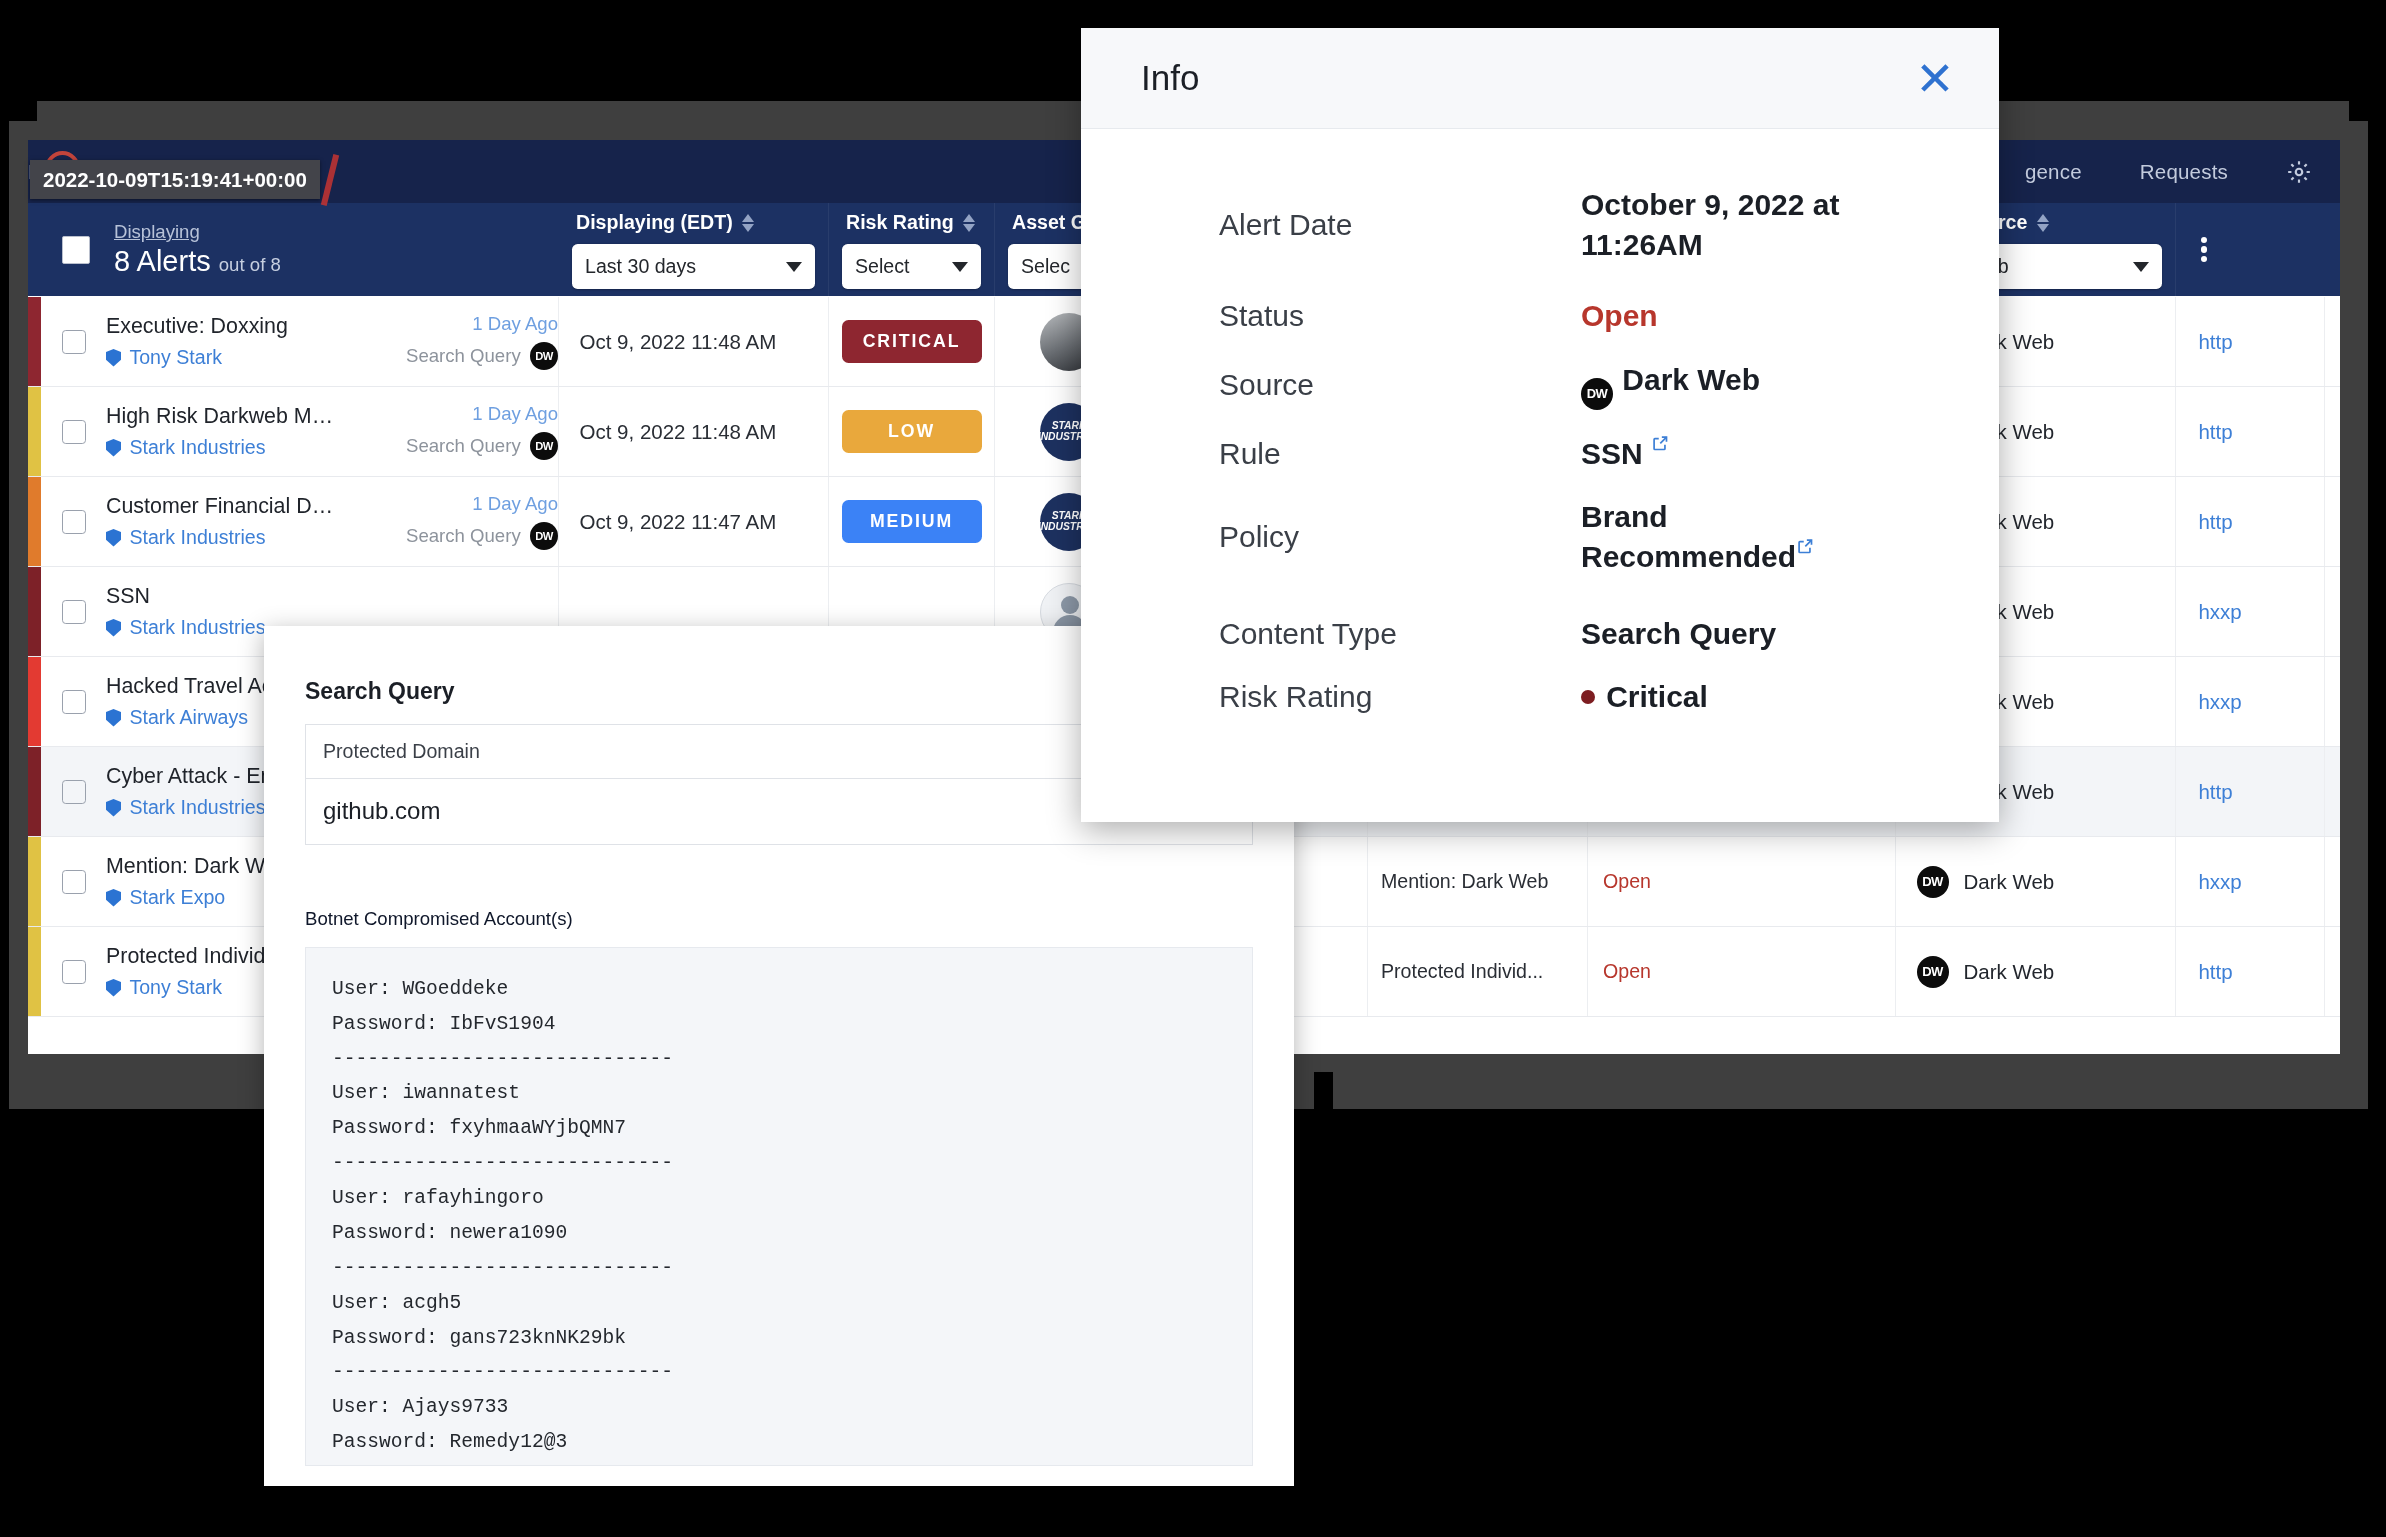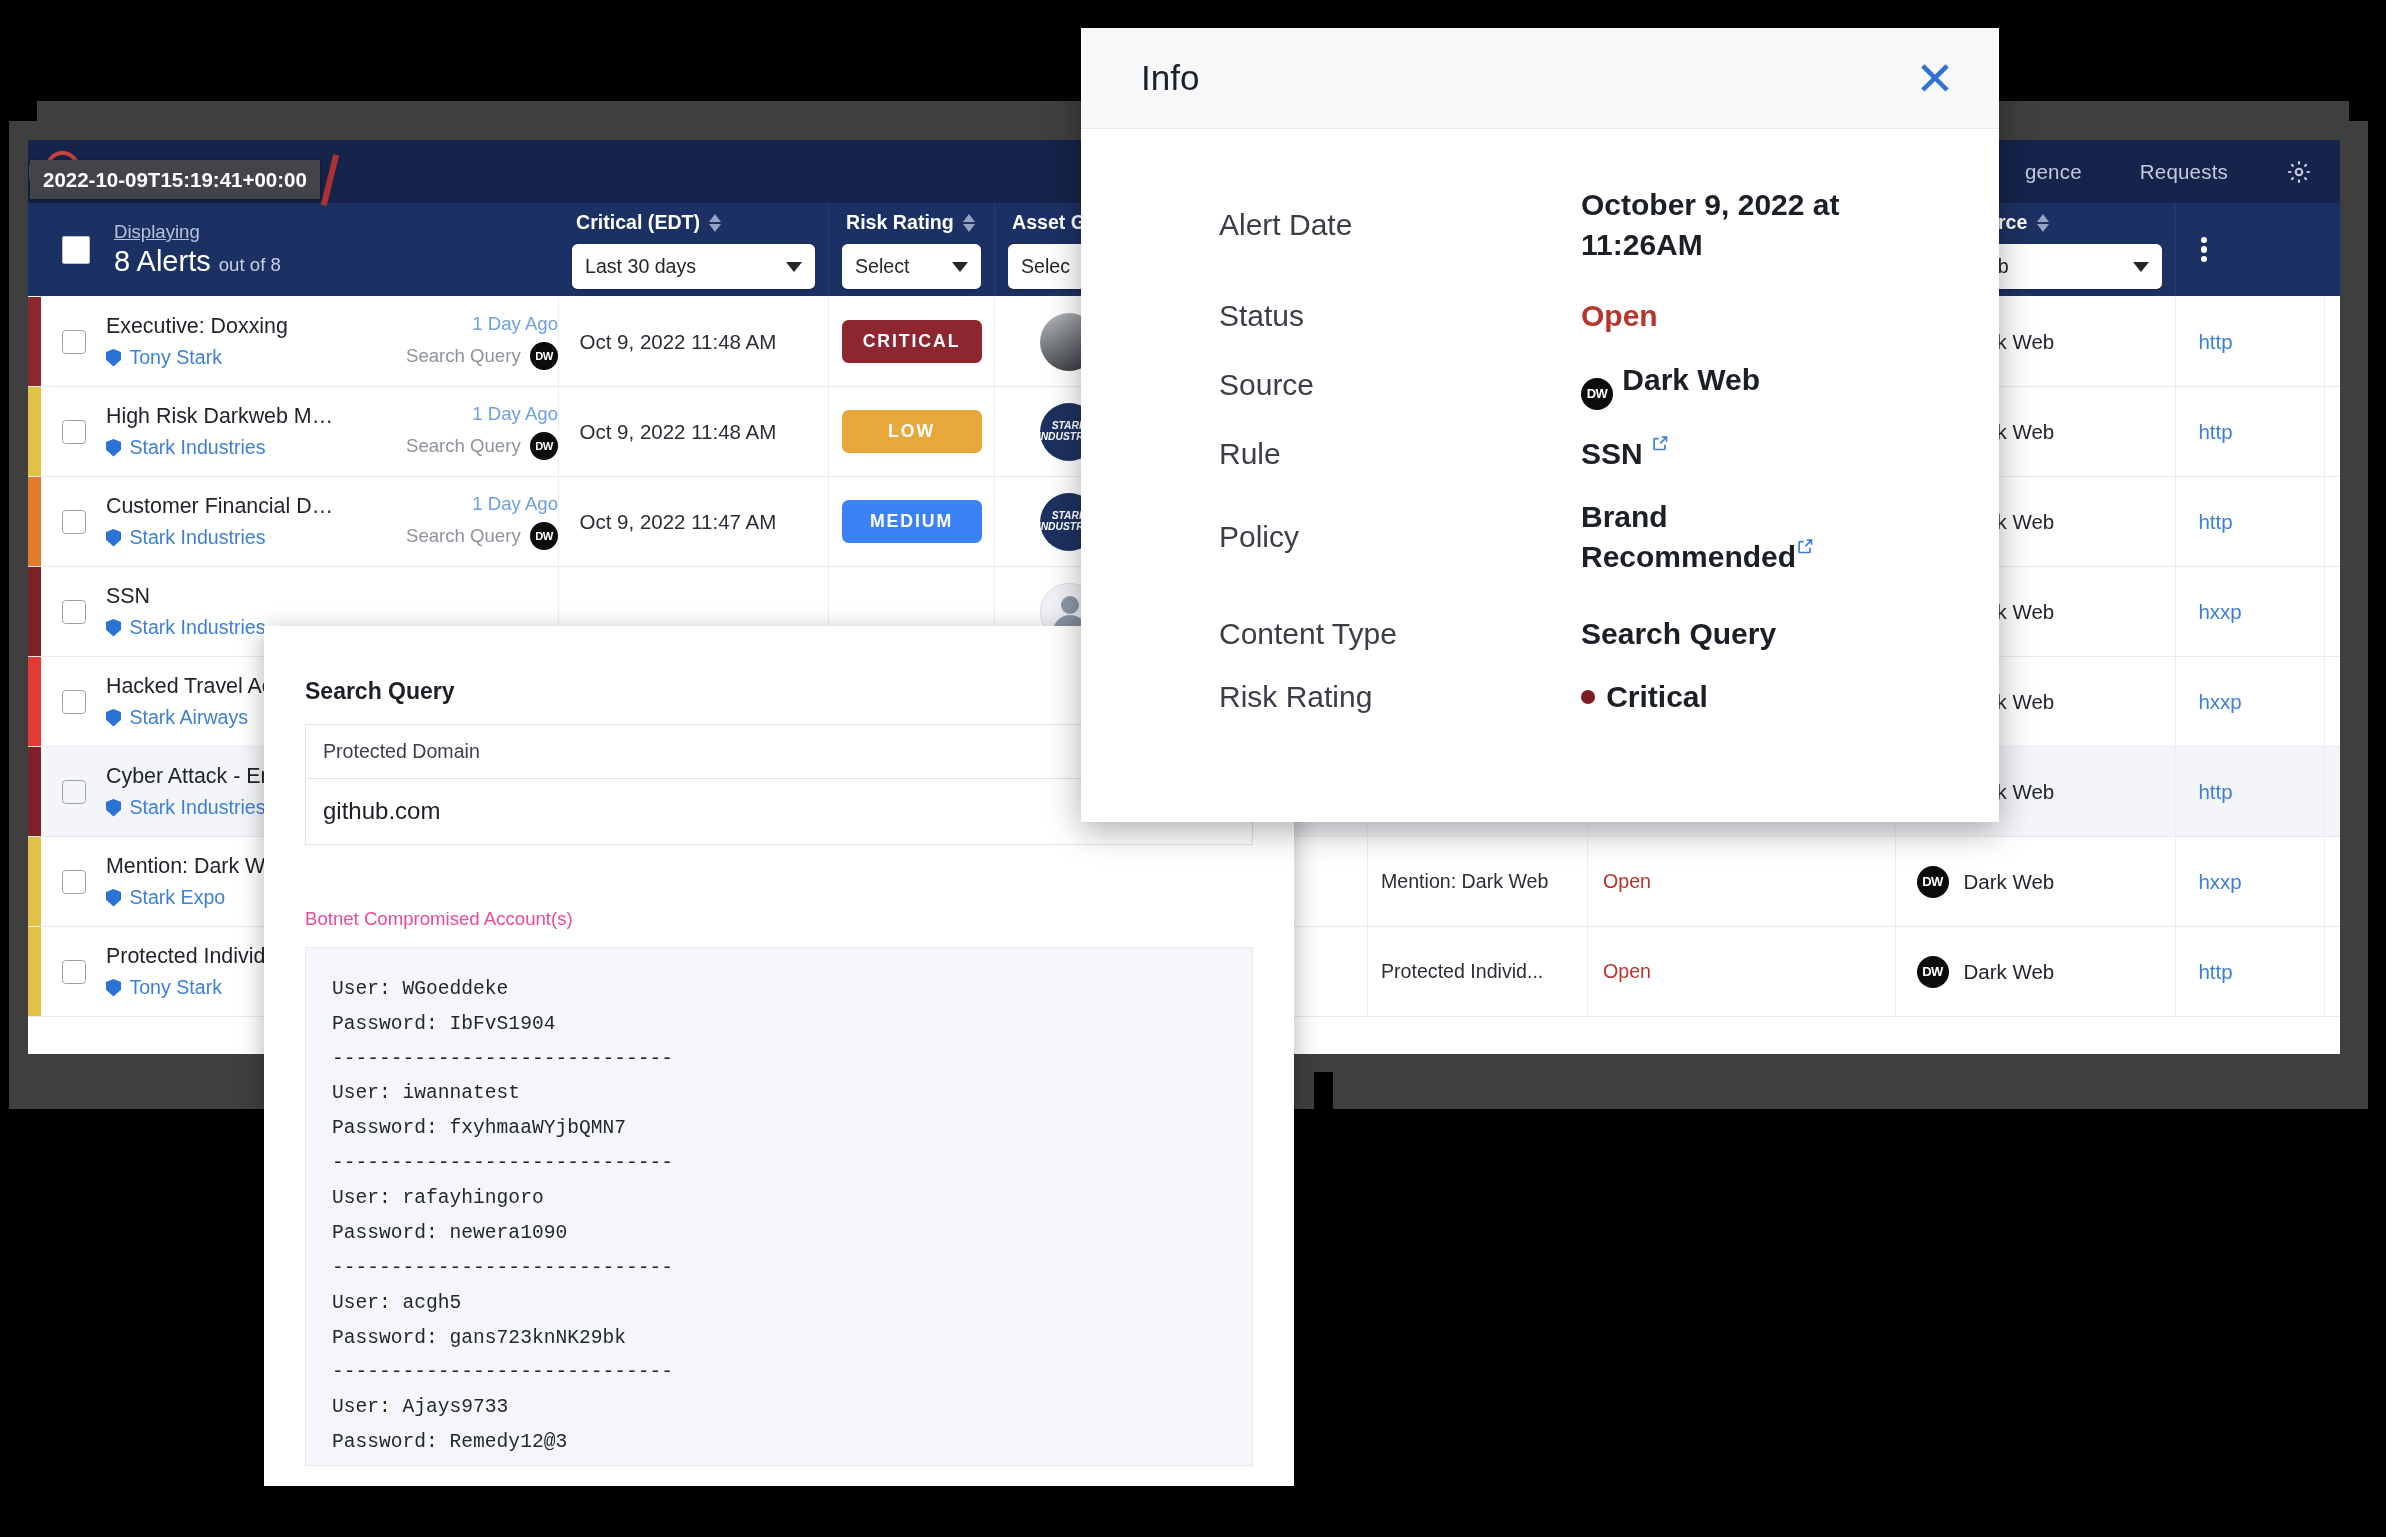"Critical (EDT)" span.th-label { text: Critical -> Displaying }
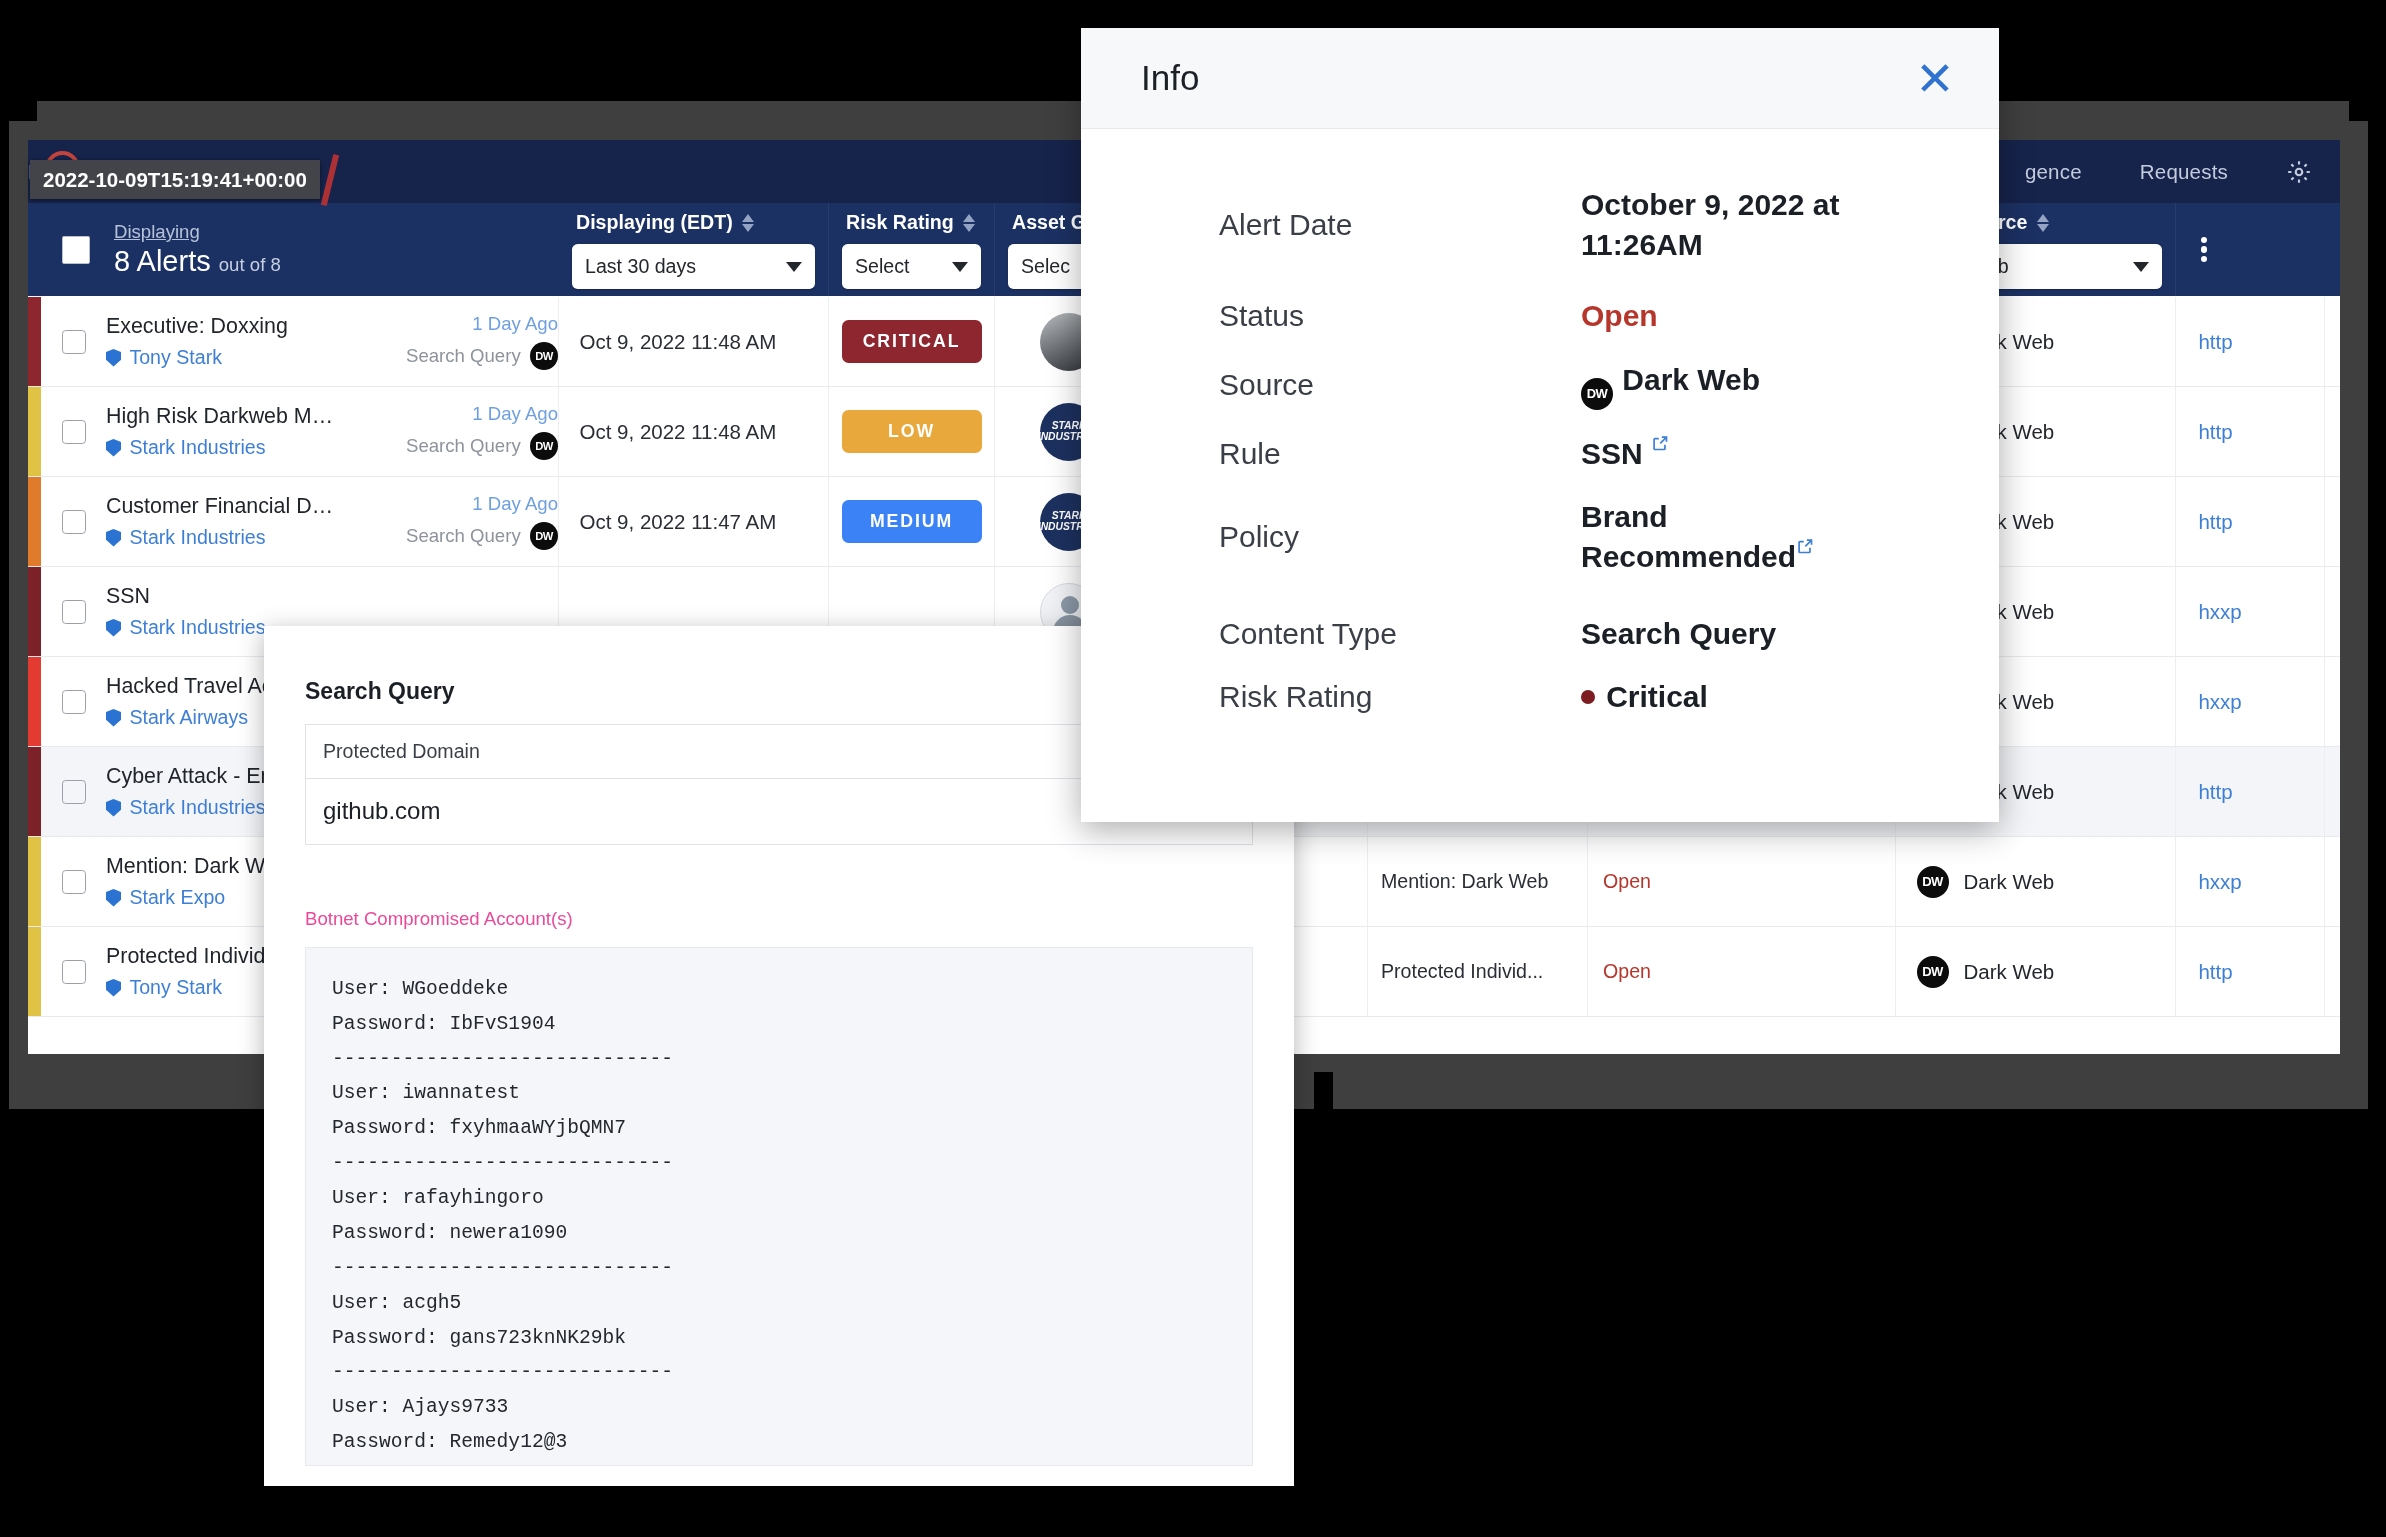"Botnet Compromised Account(s)" .wd-label2 { color: #ec4899 -> #0f172a }
